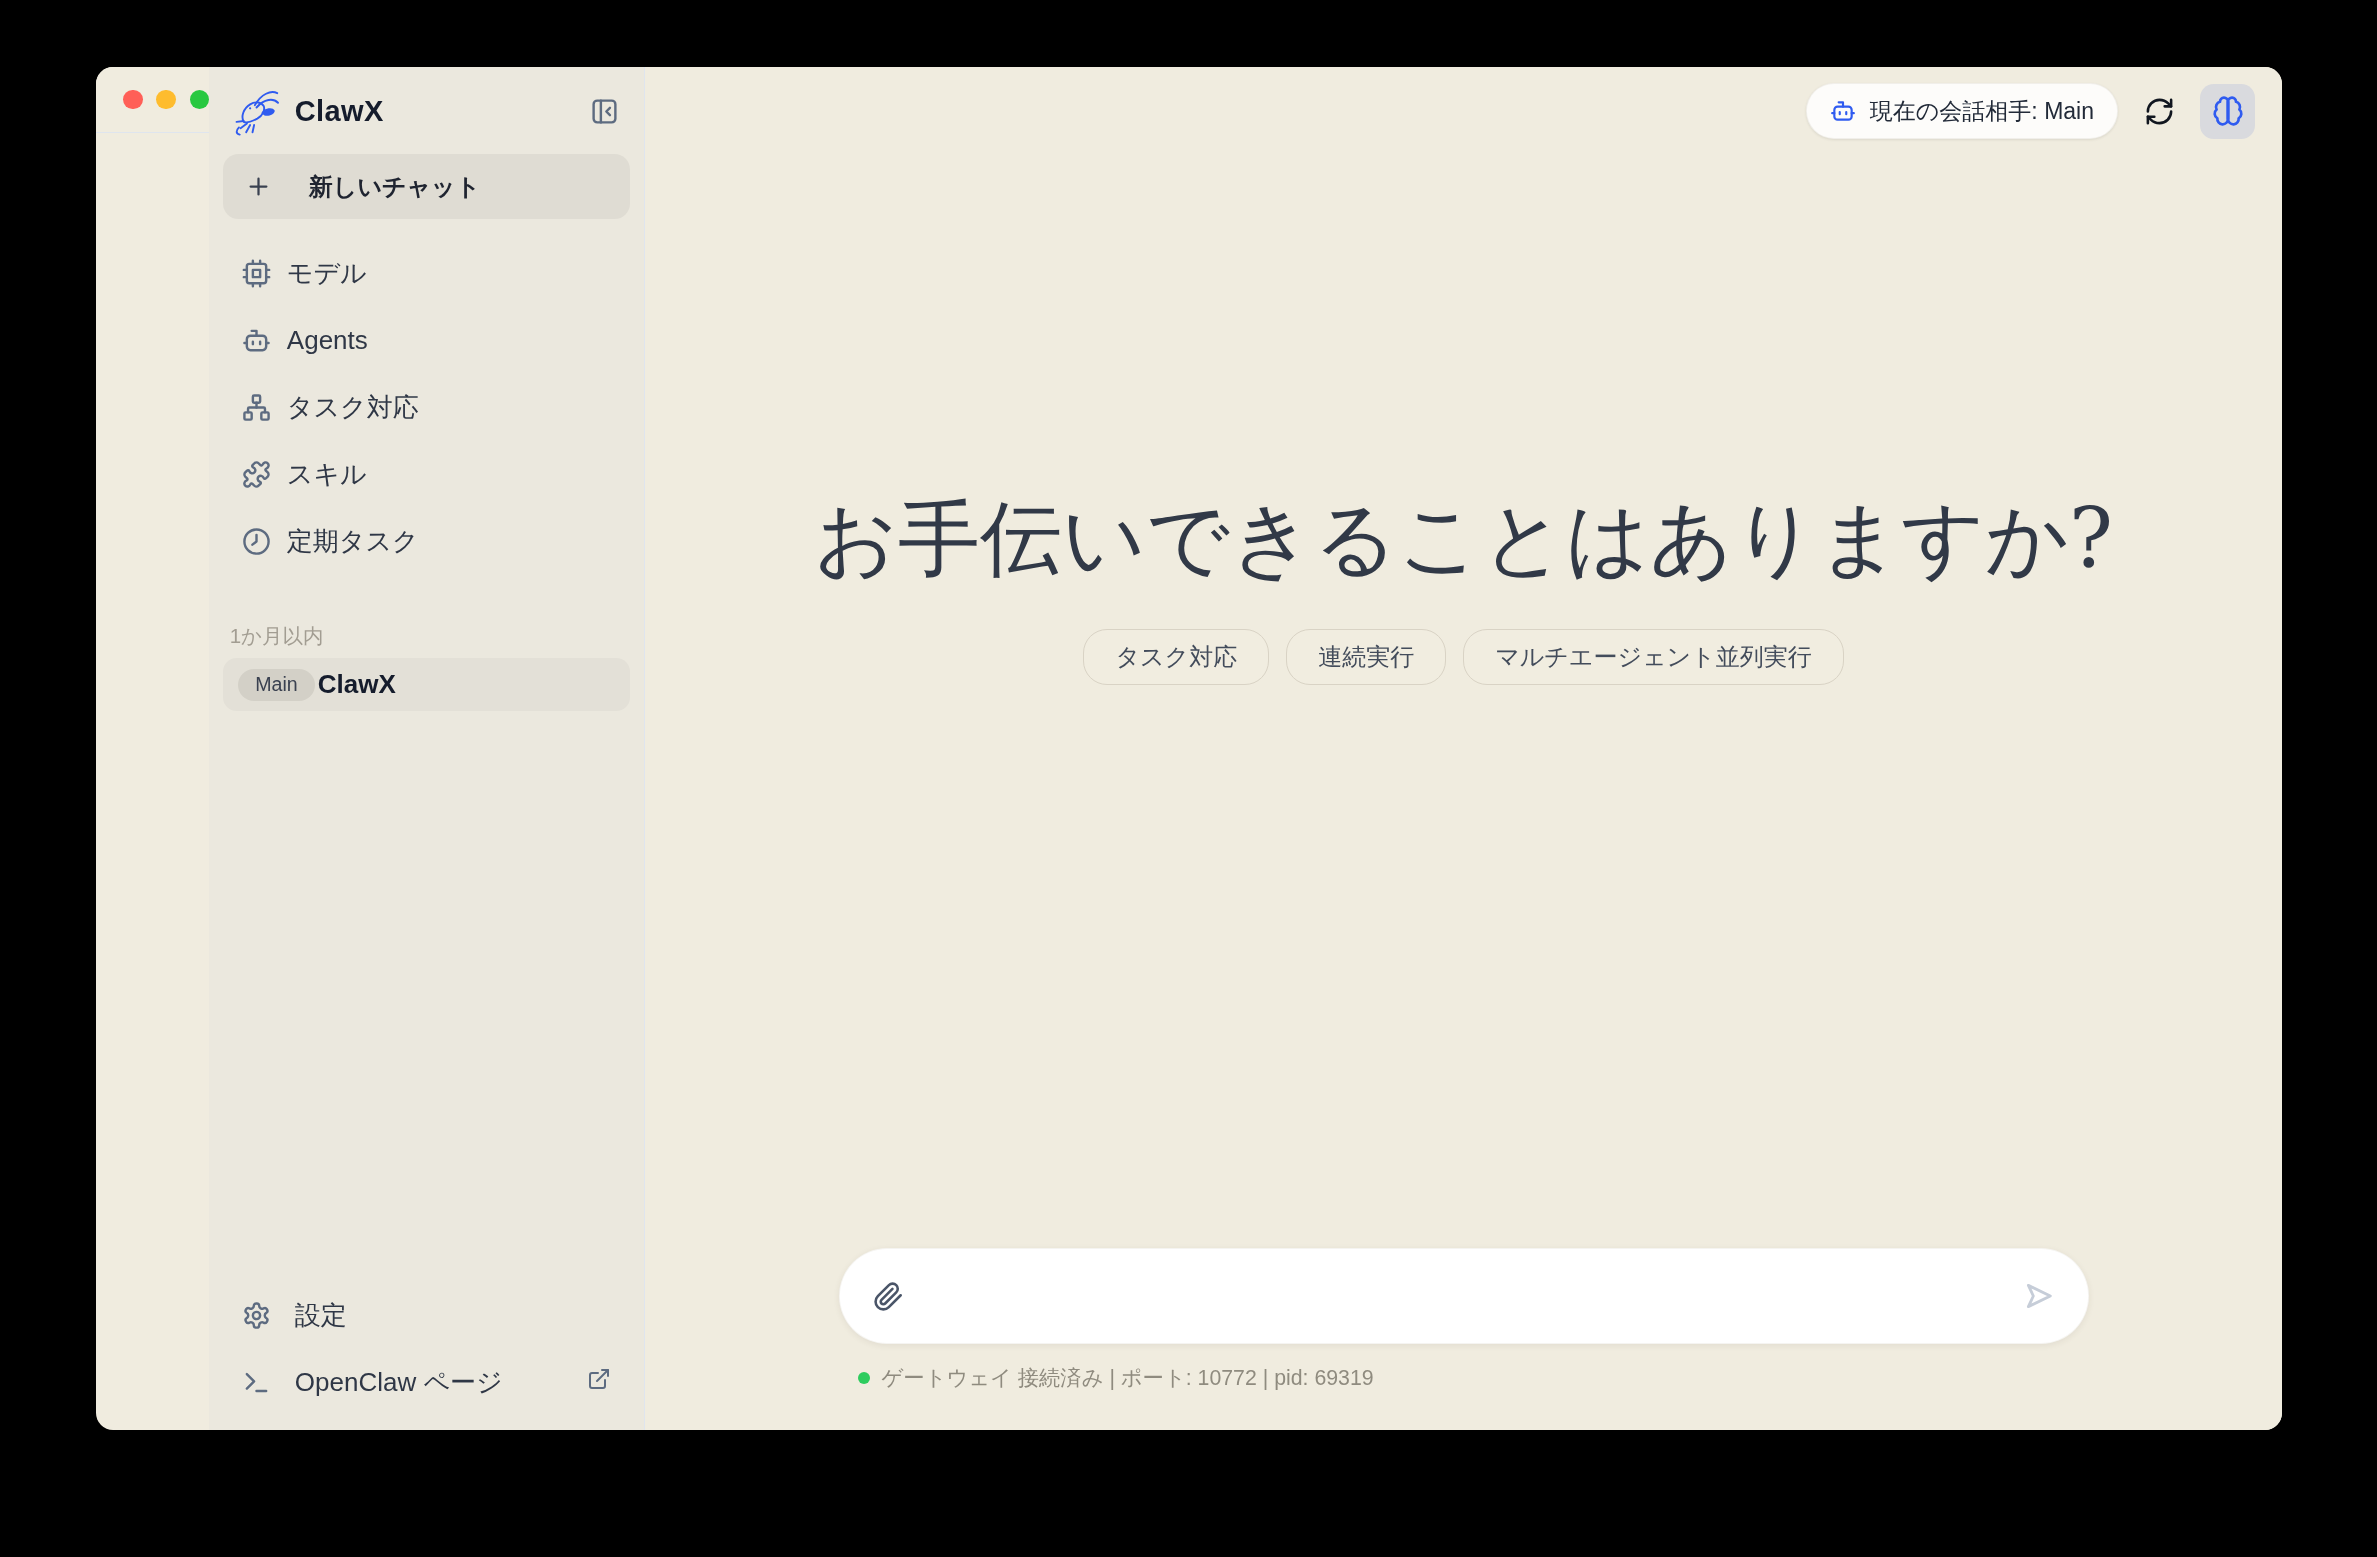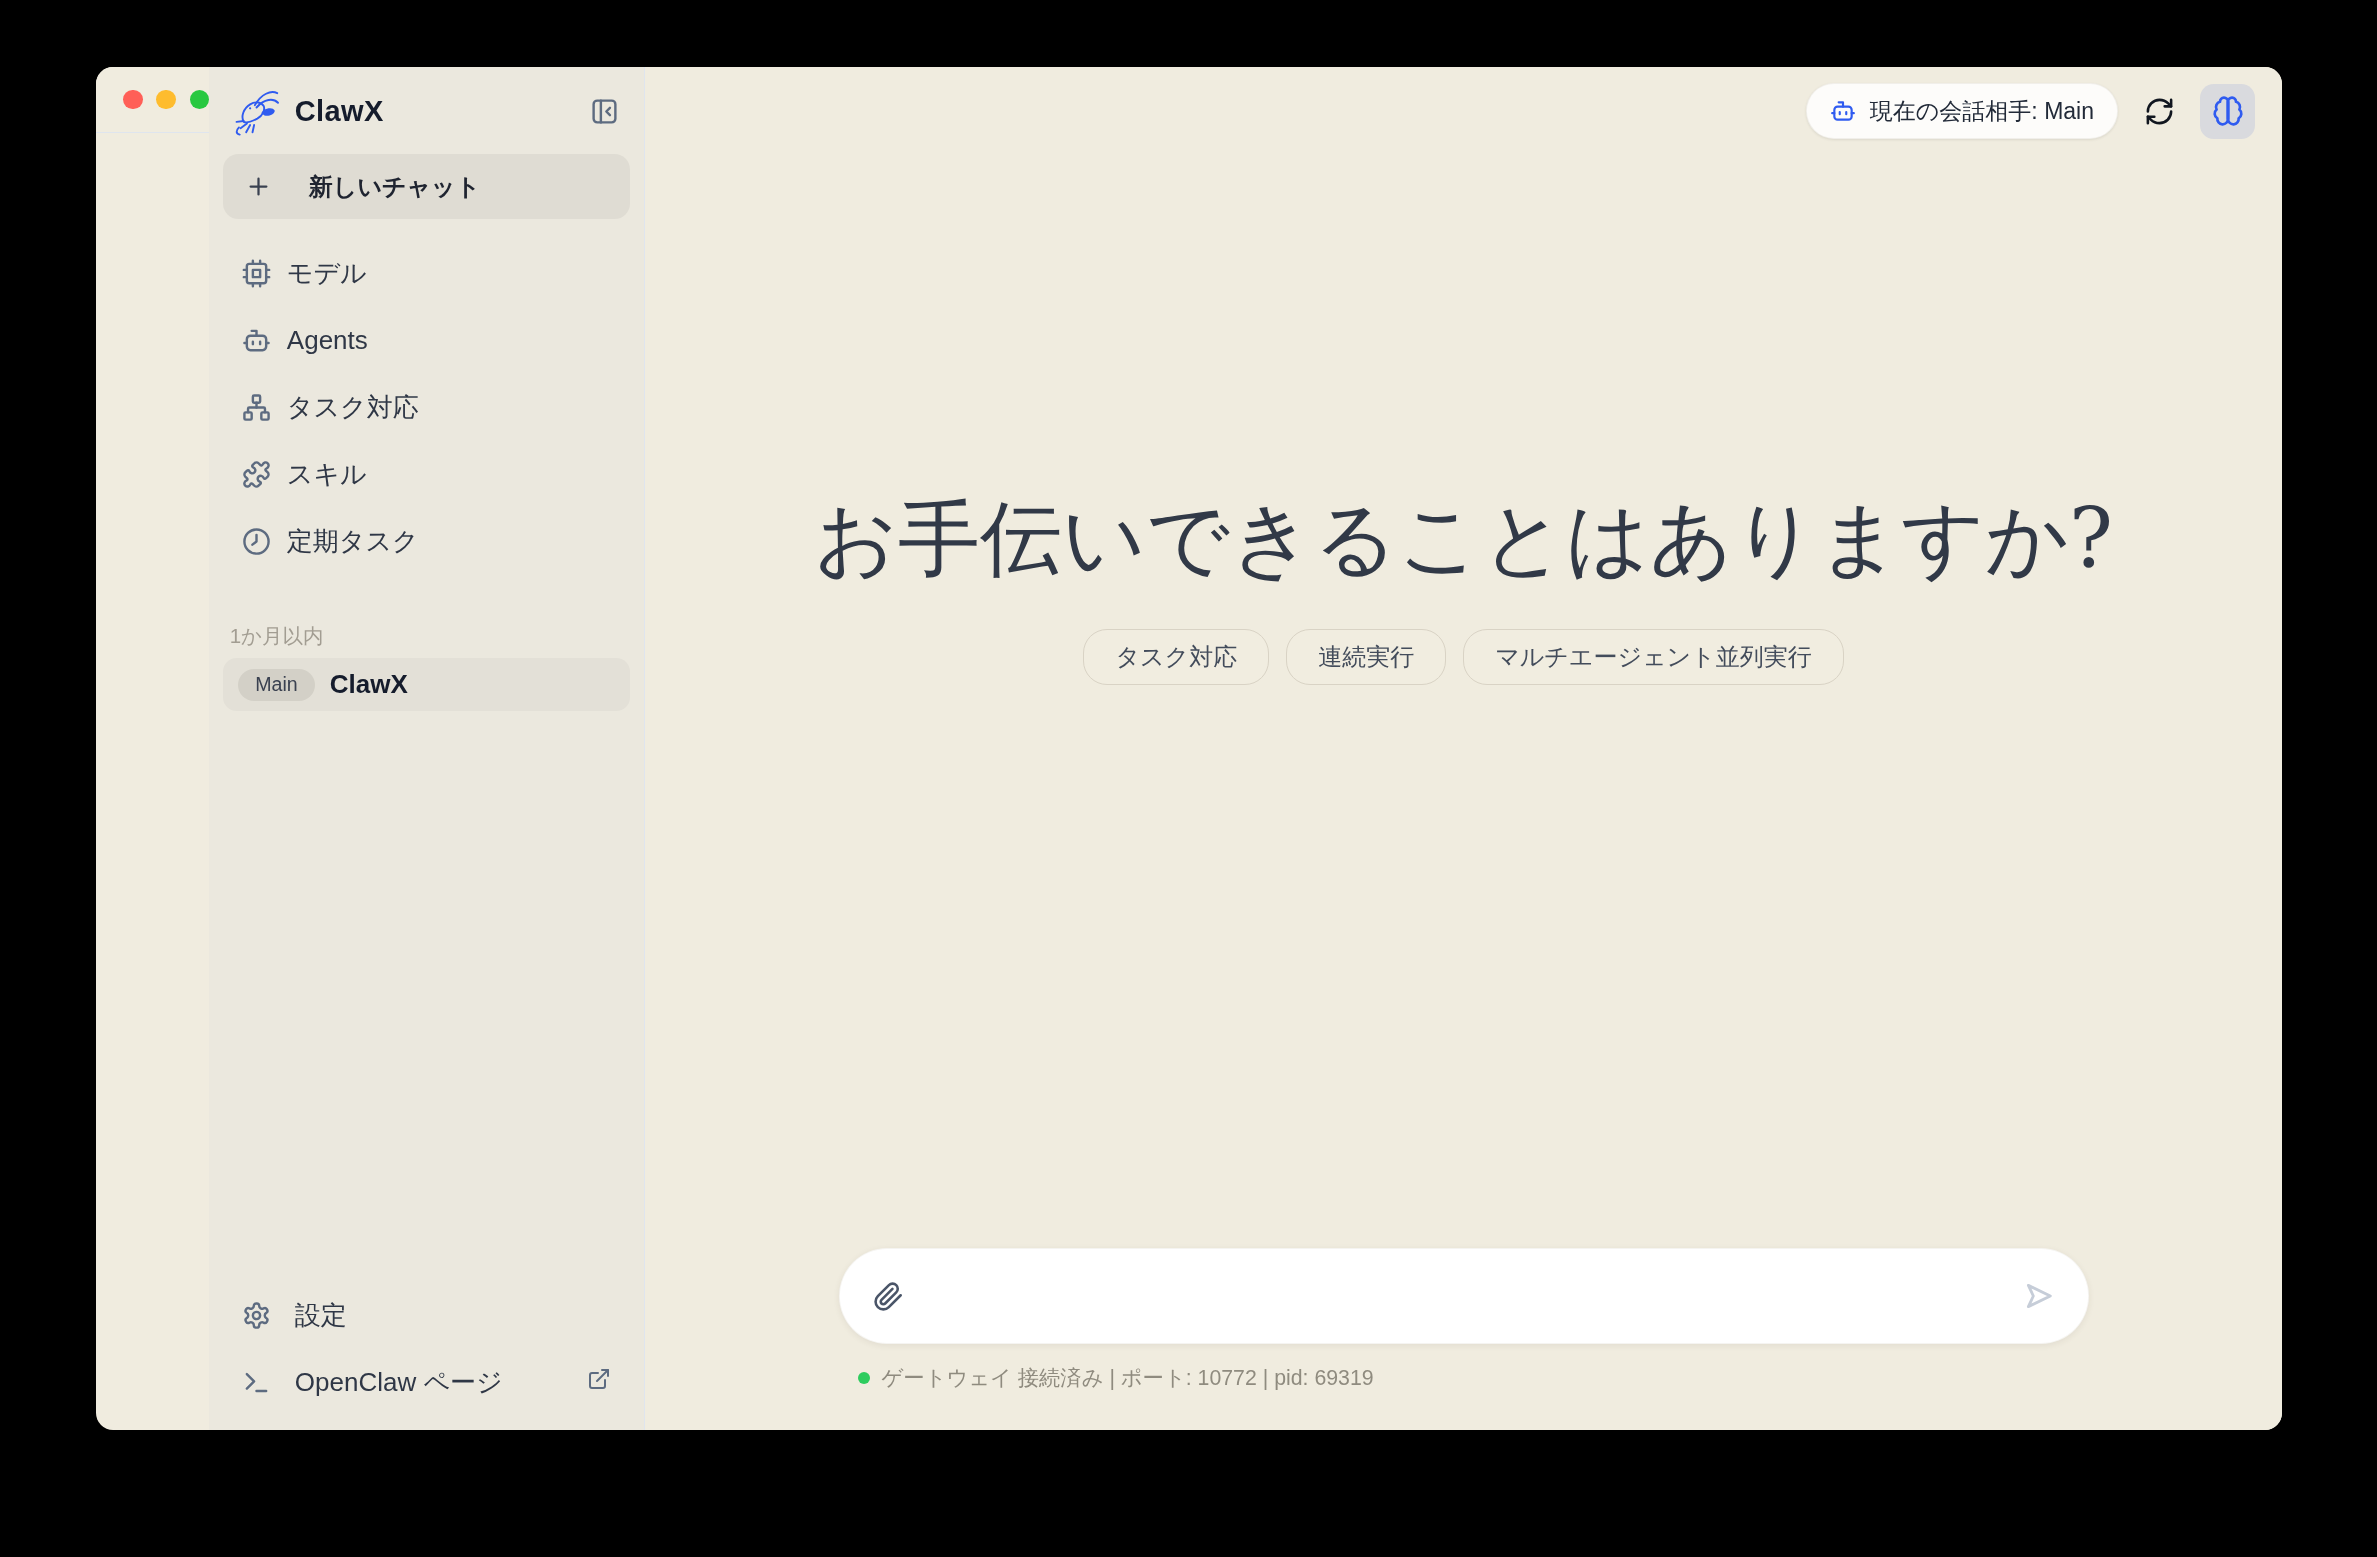"Main" .history-item { gap: 15px -> 3px }
